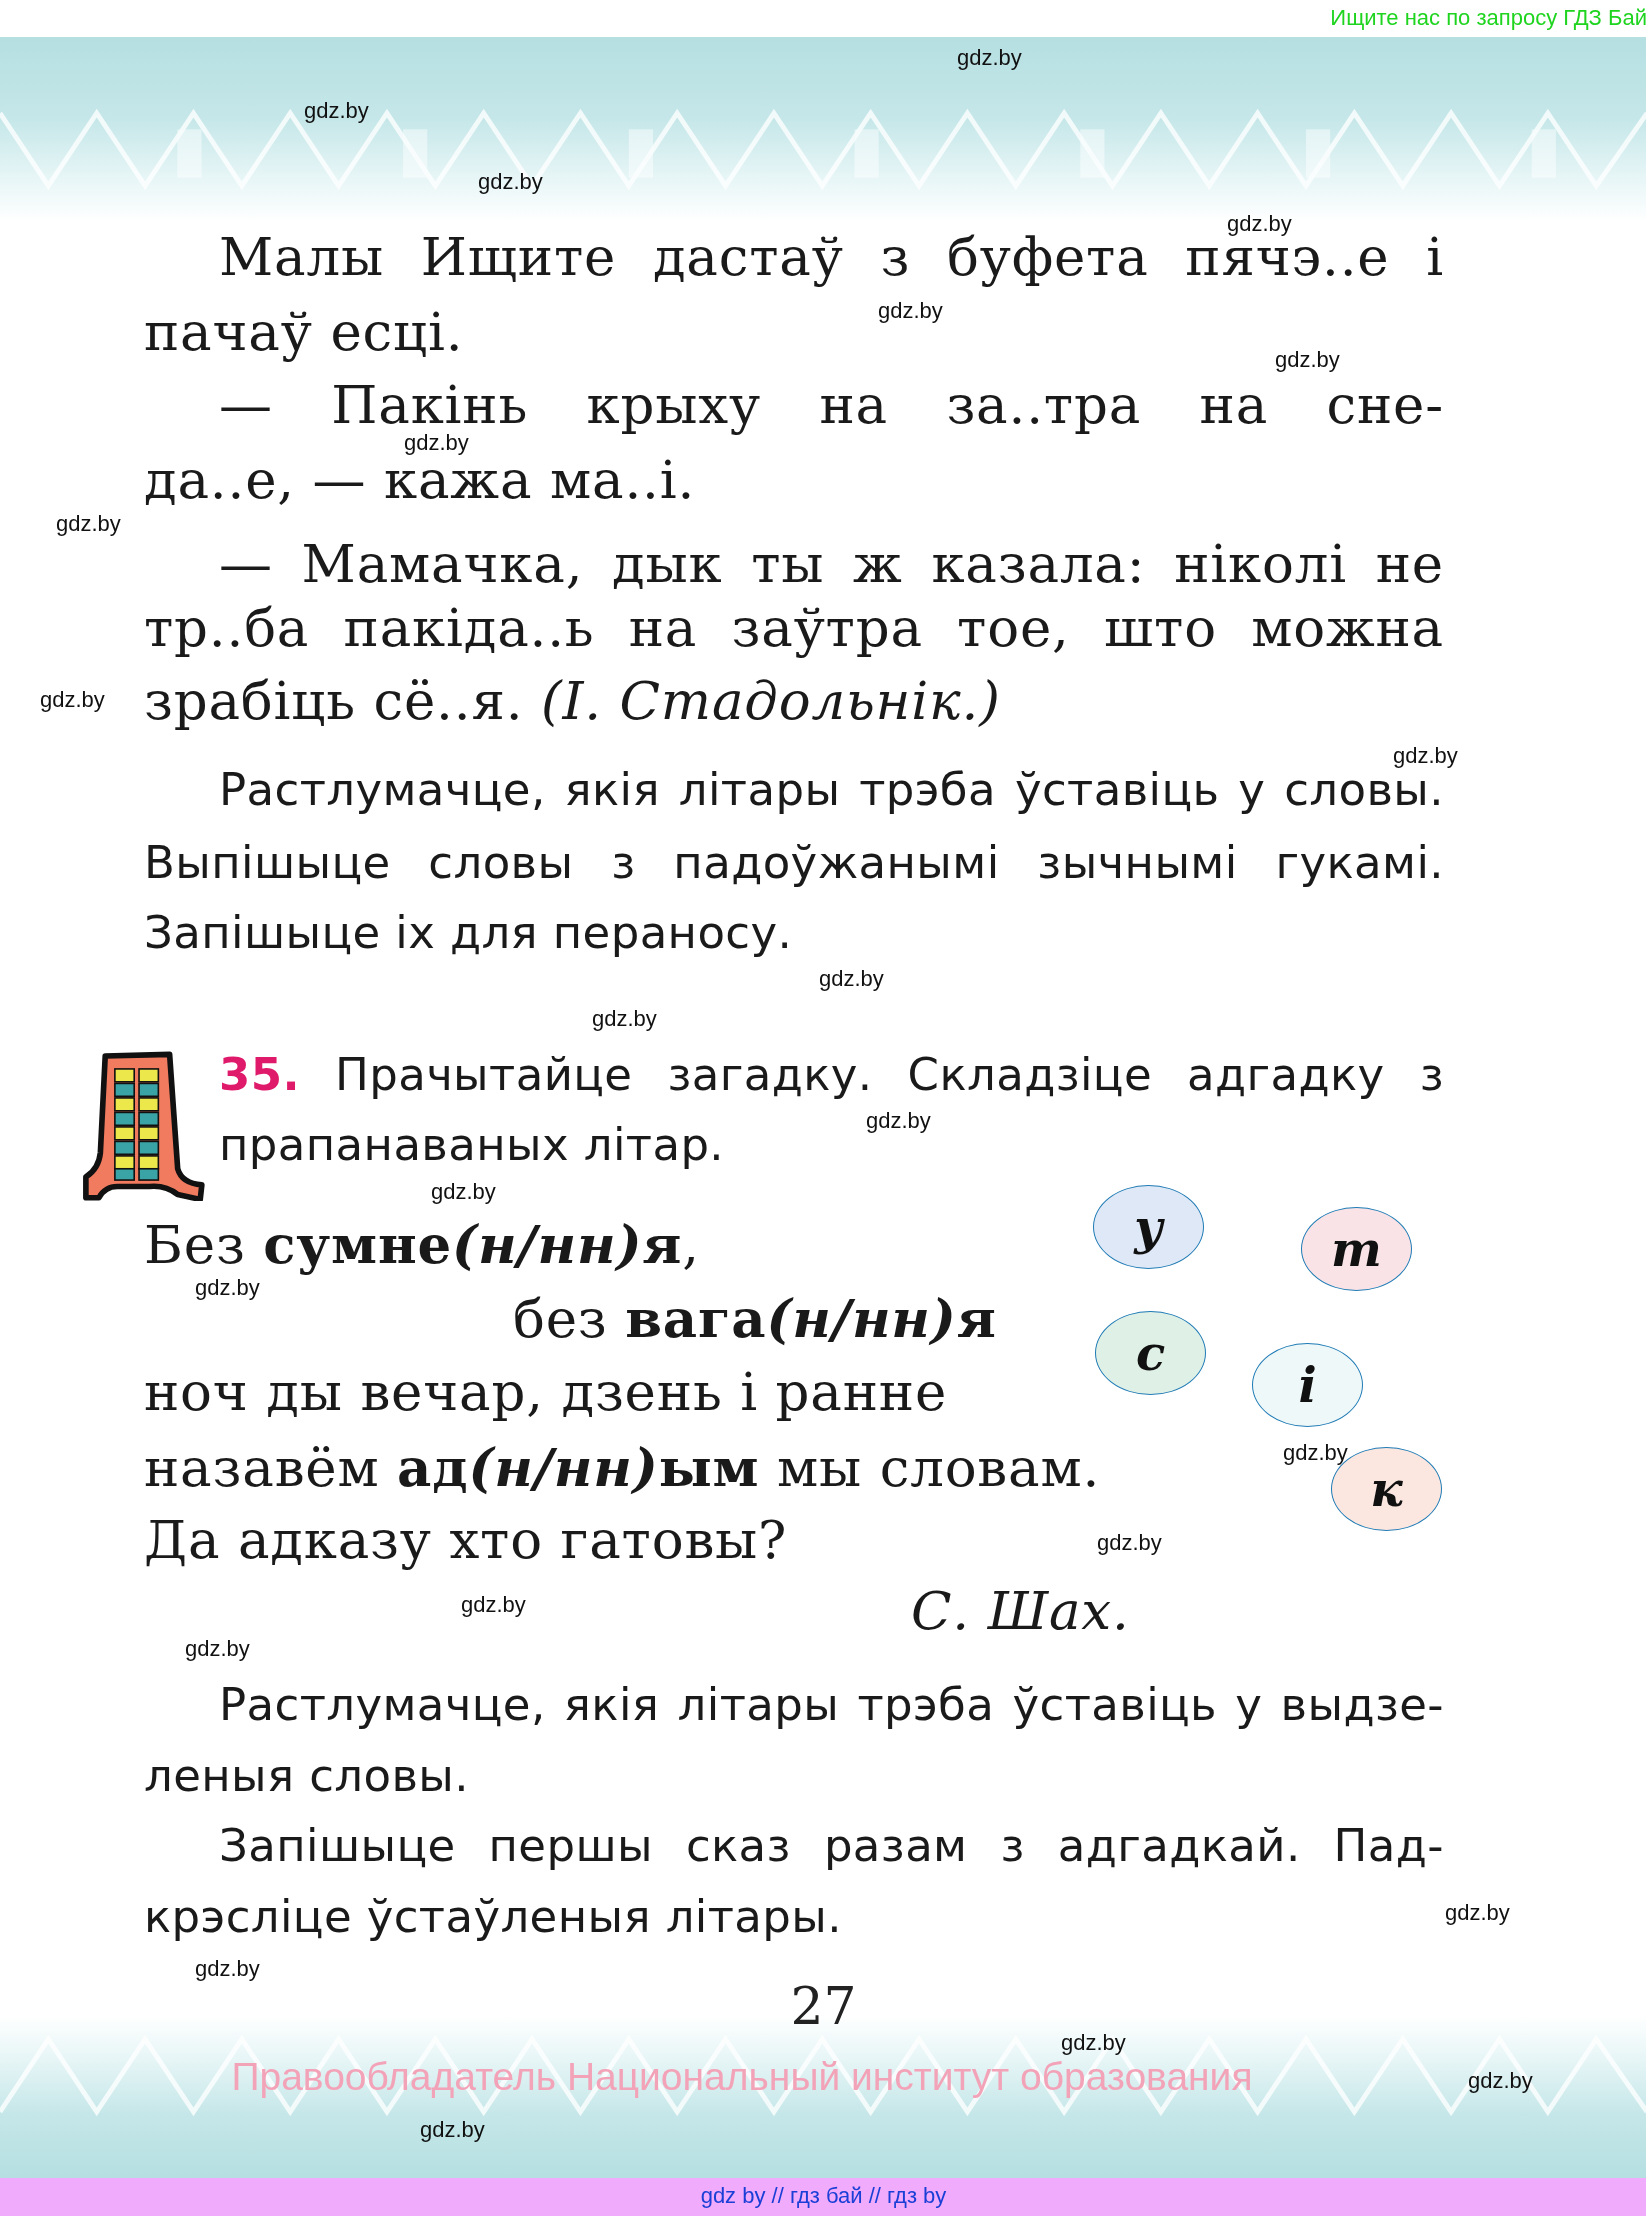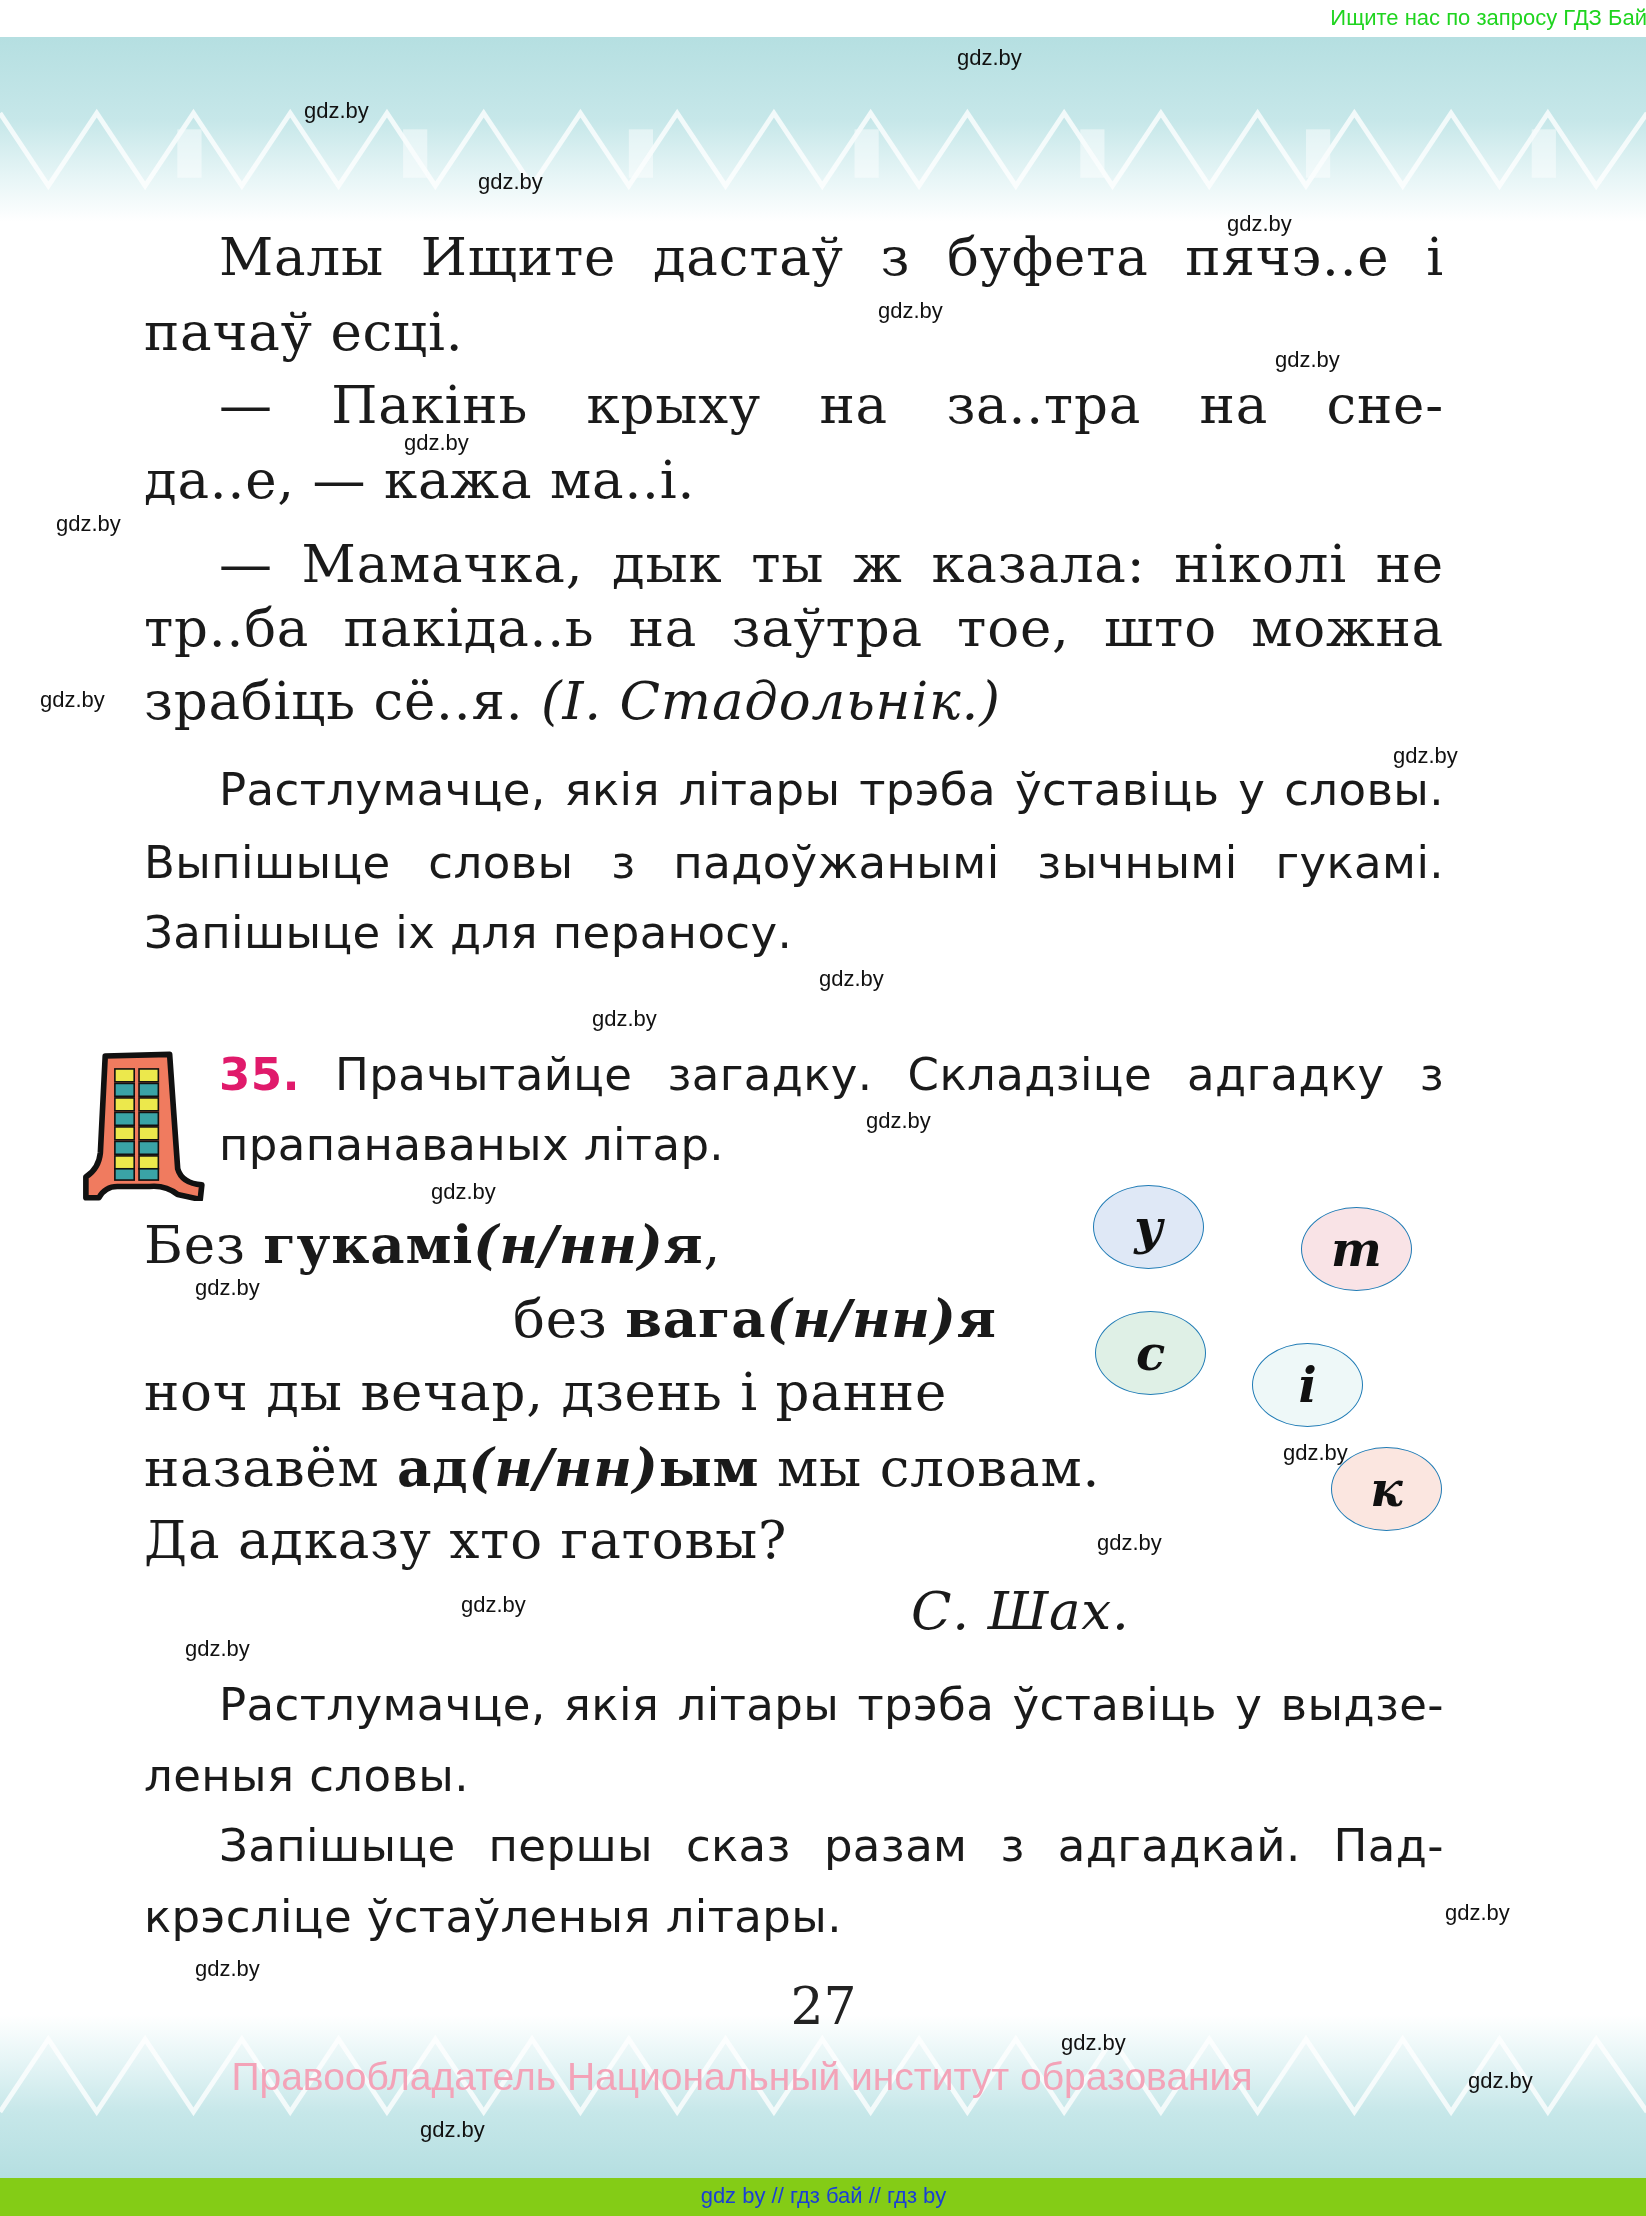"гукамі" span.bold { text: гукамі -> сумне }
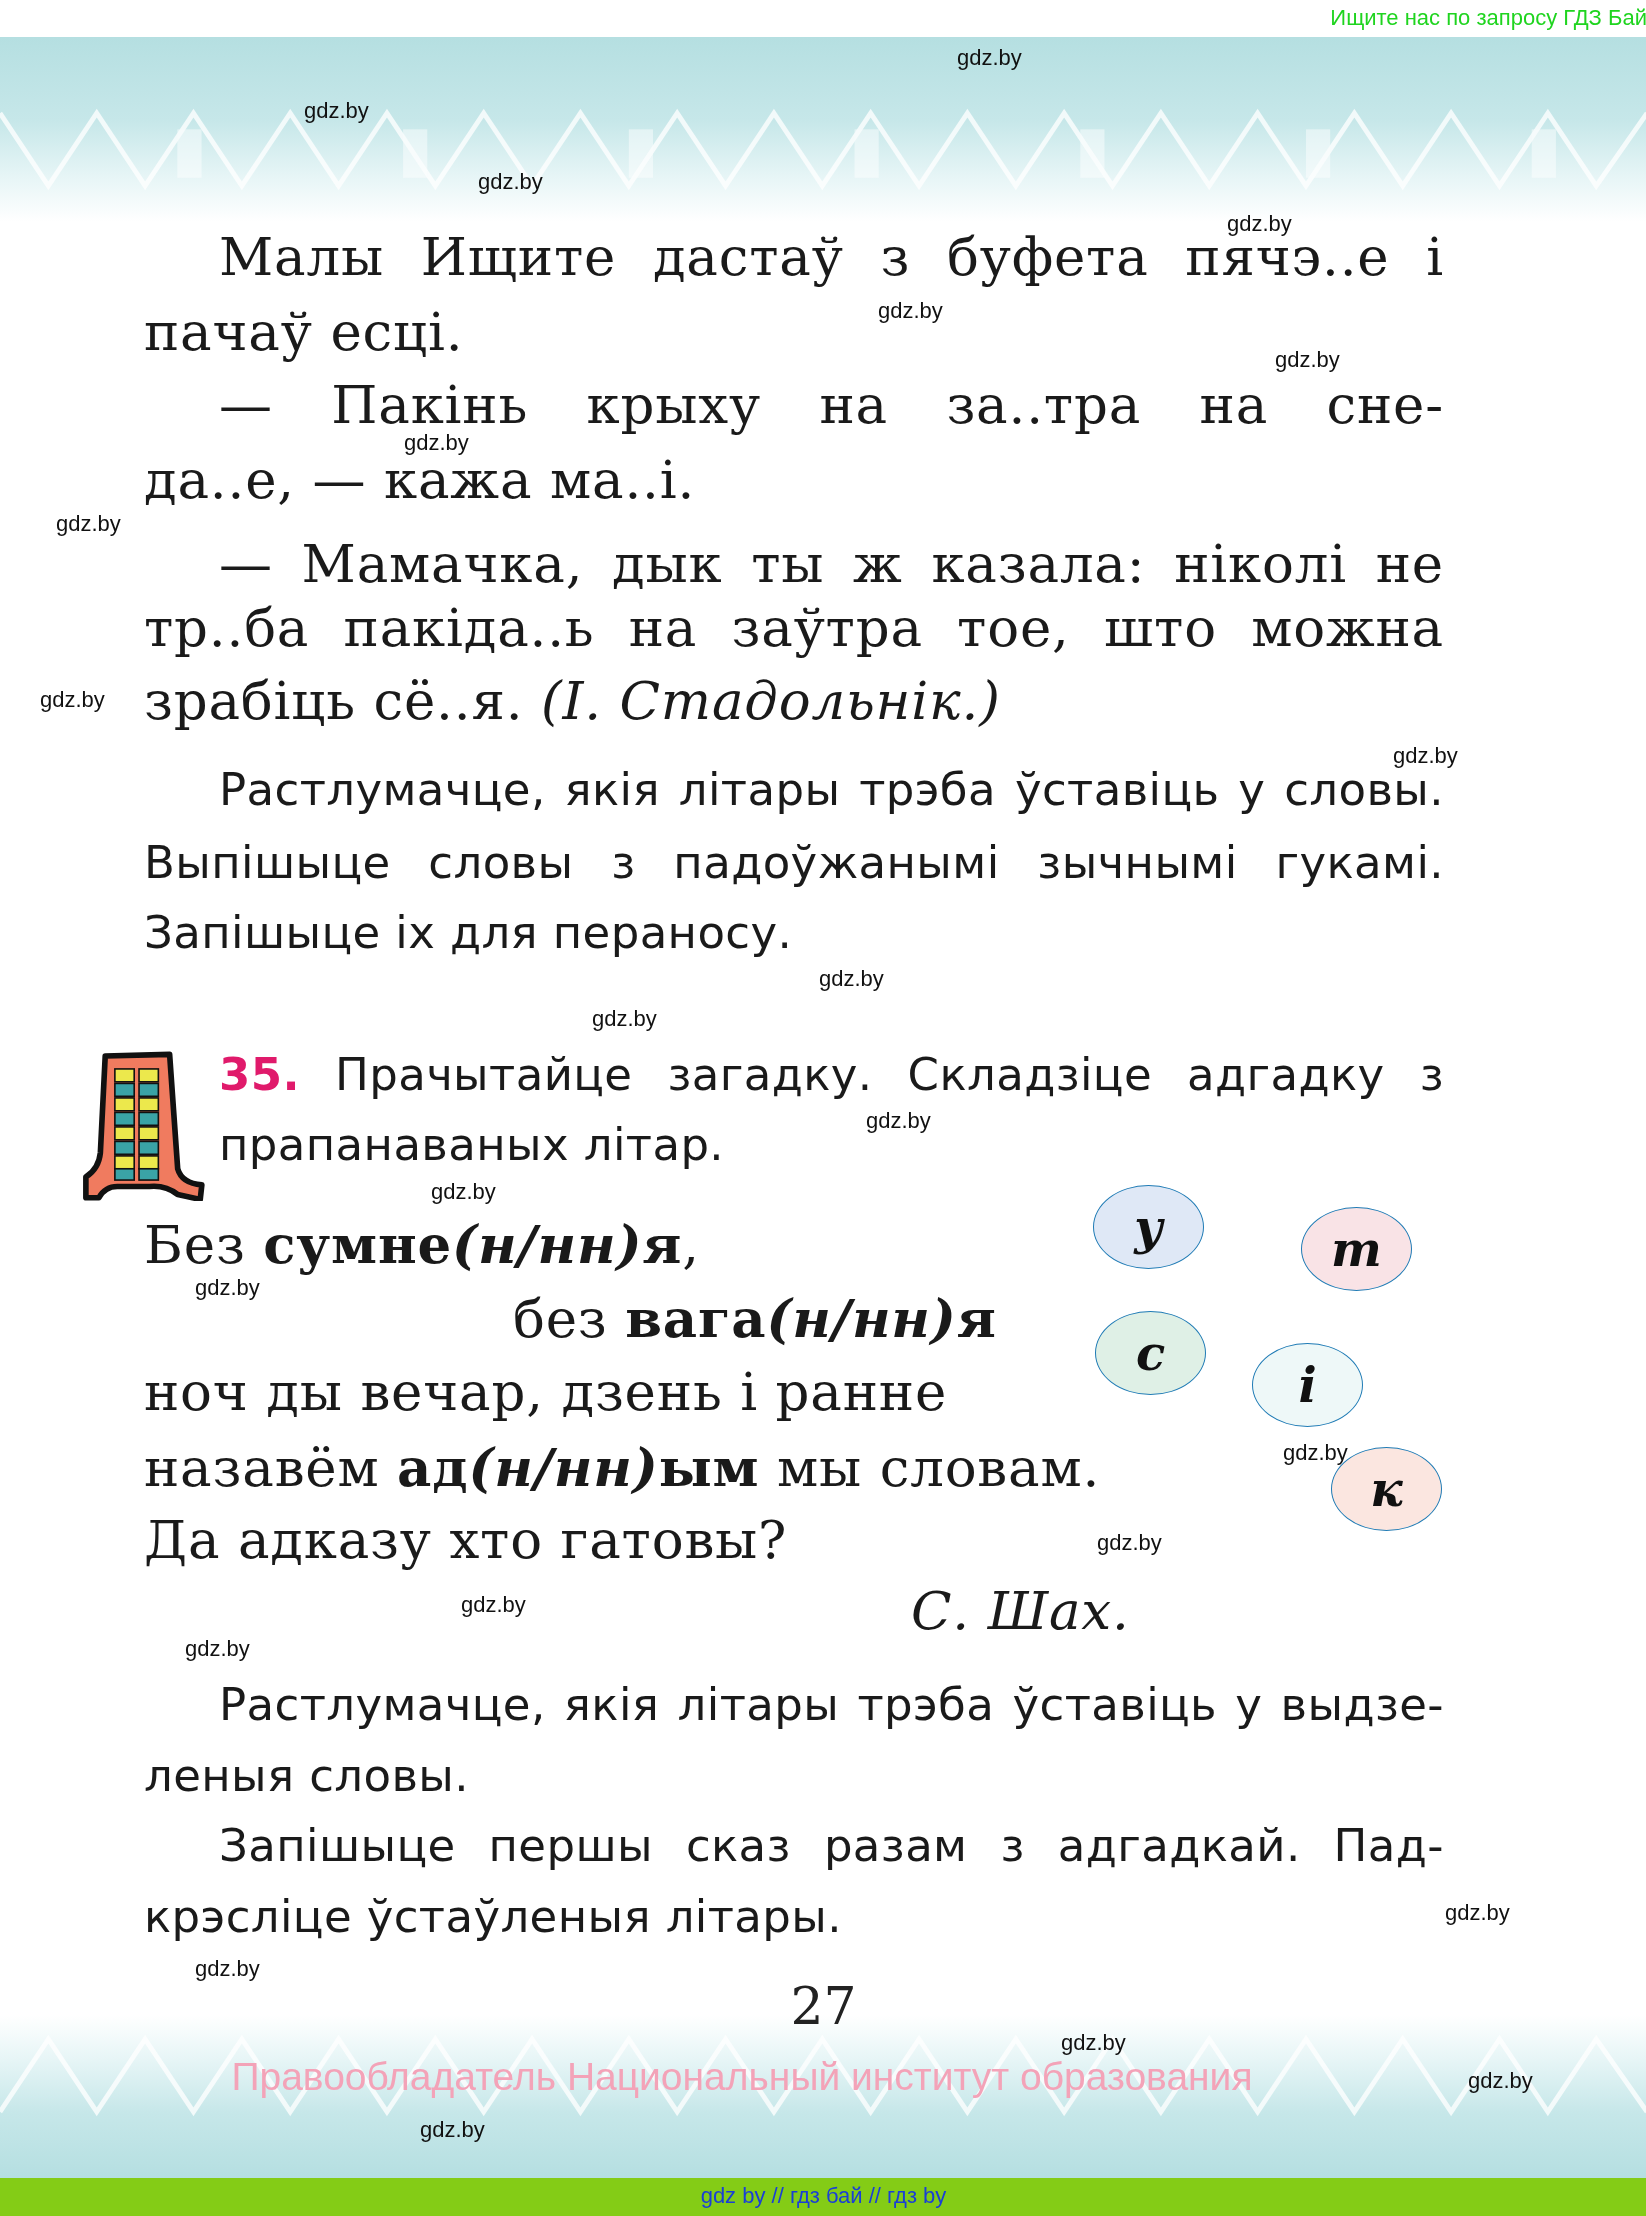"gdz by // гдз бай" .bottom-strip { background: #84cc16 -> #f0abfc }
